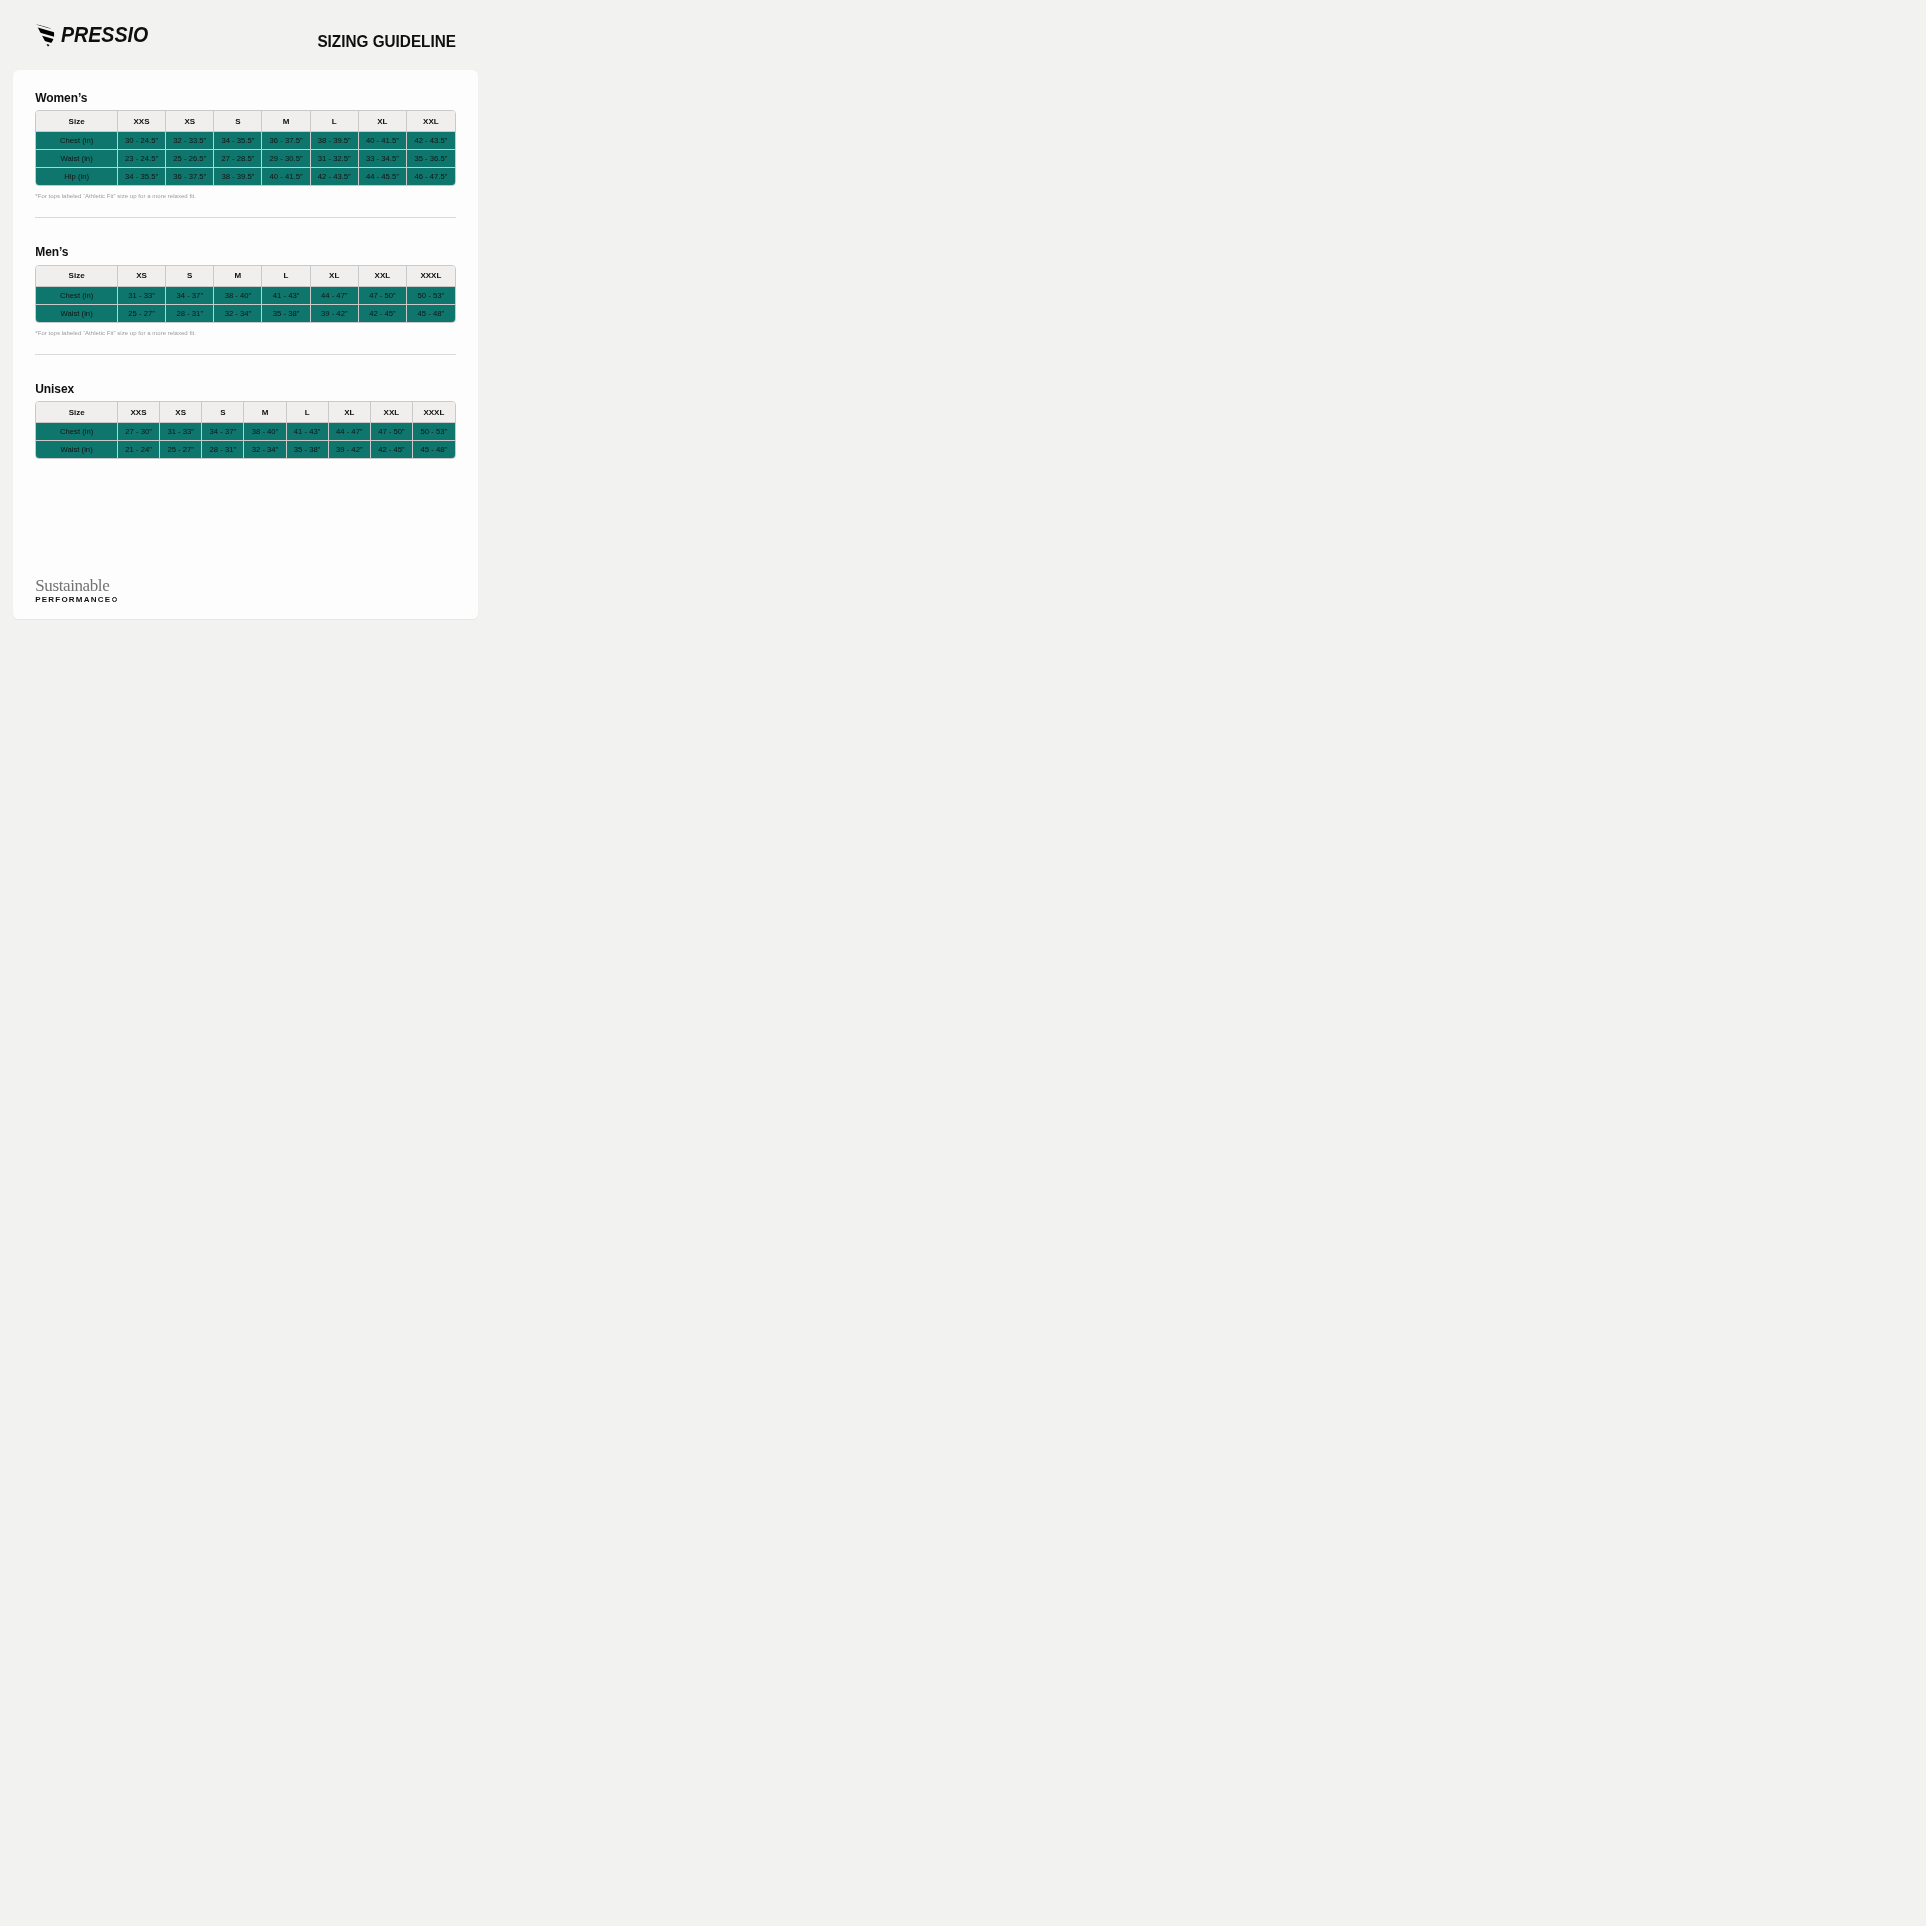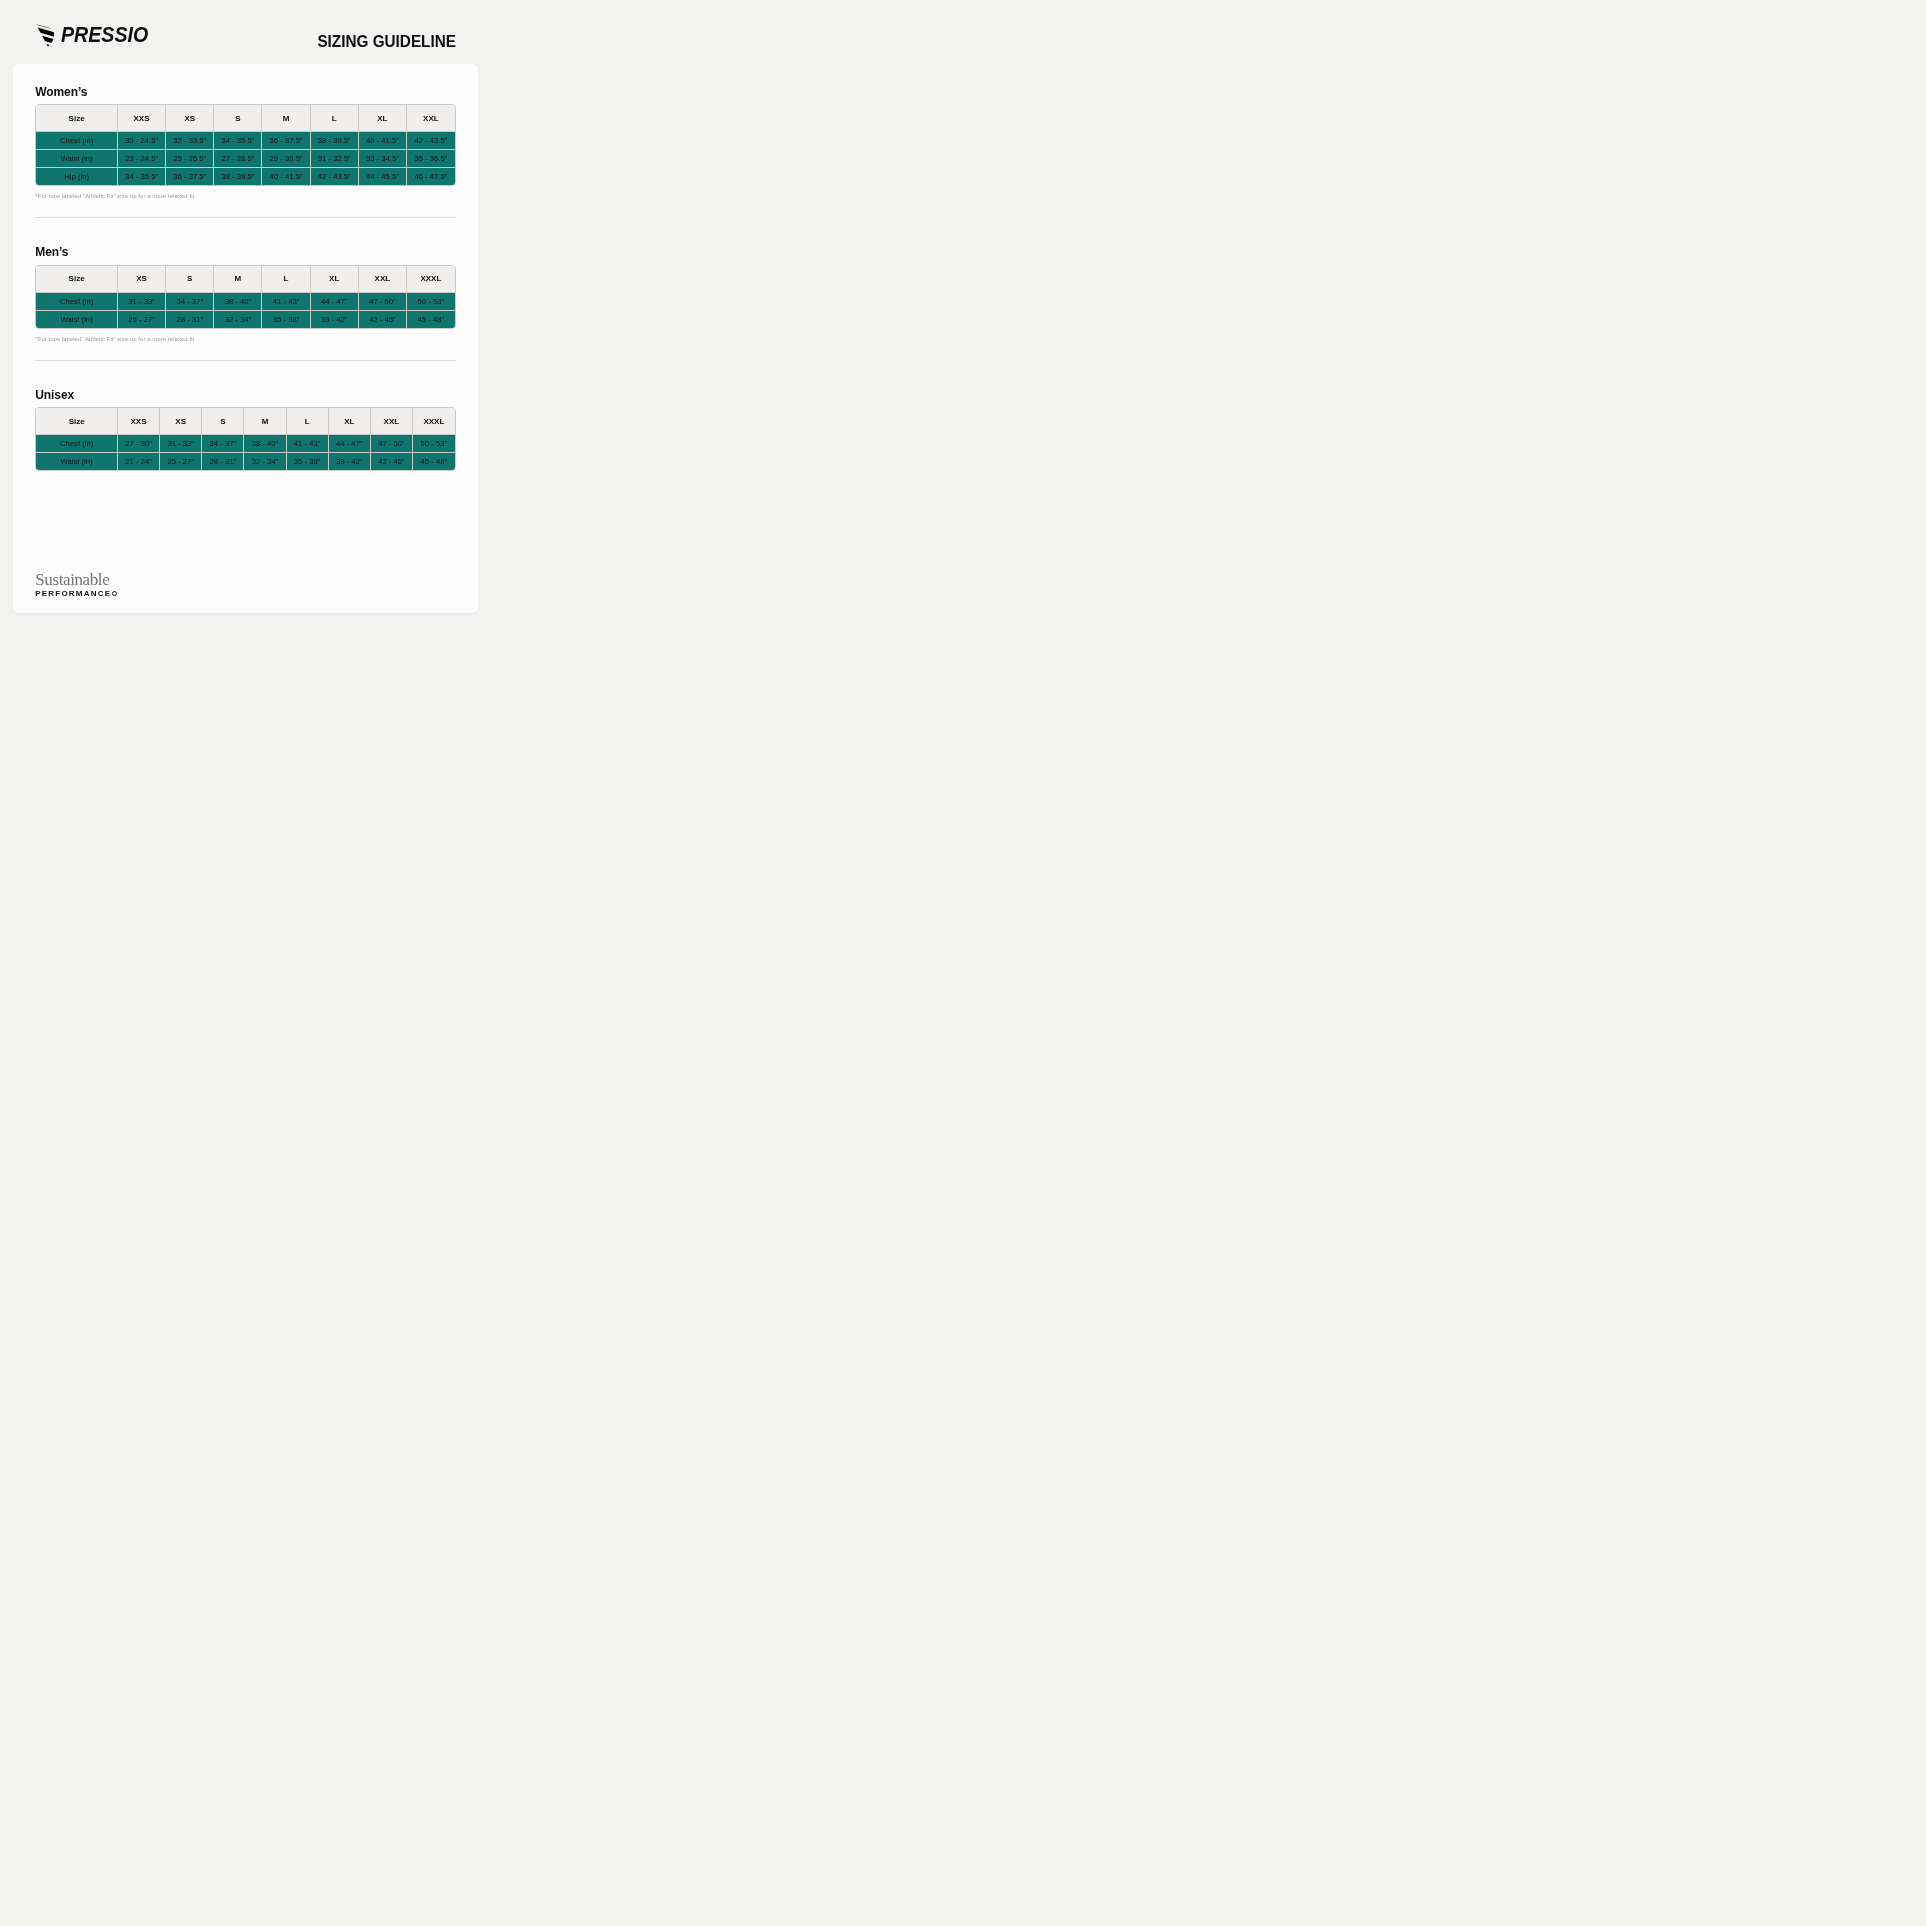"Women’s" .card { top: 64px -> 70px }
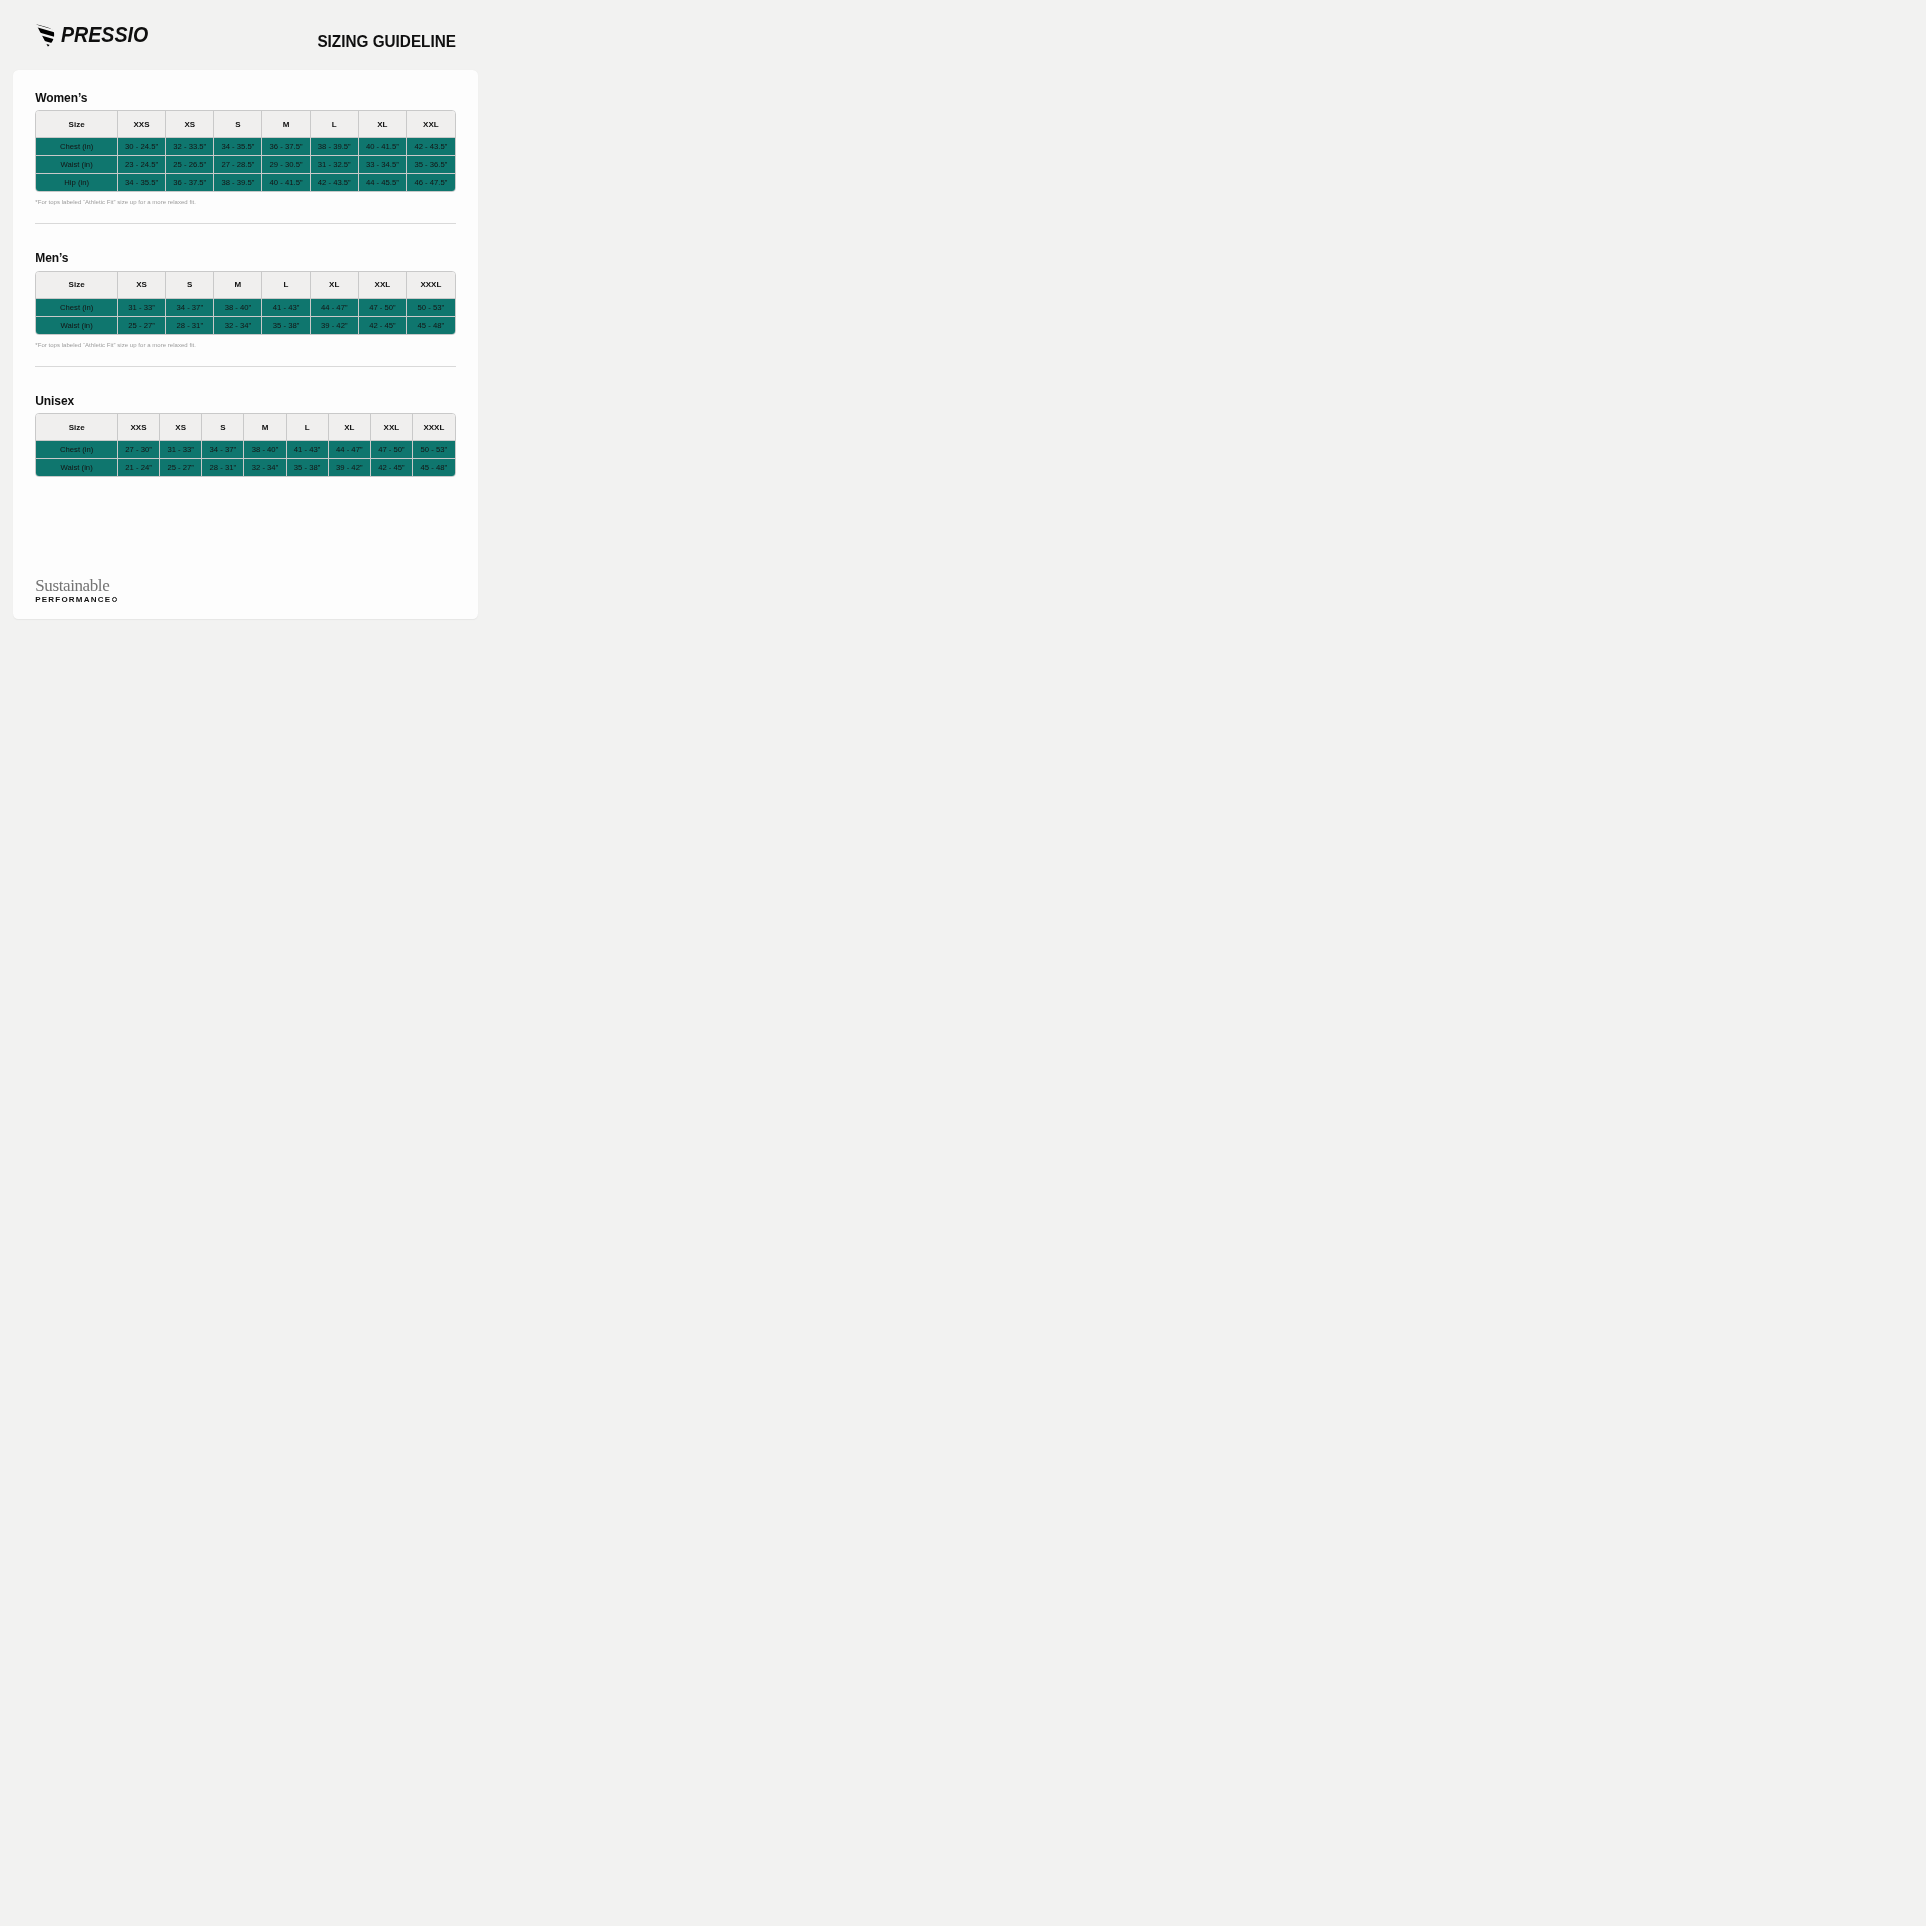"Size" .size-table th { height: 26px -> 20px }
